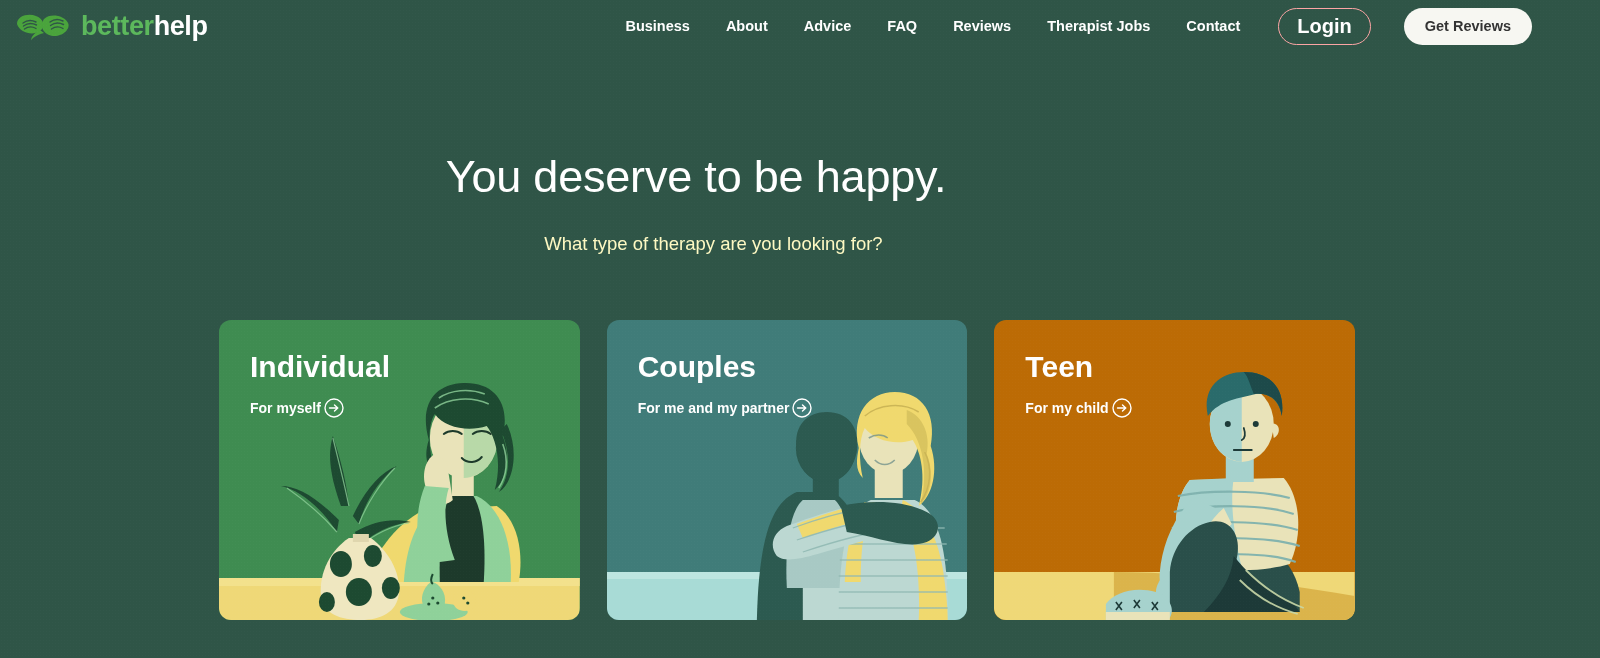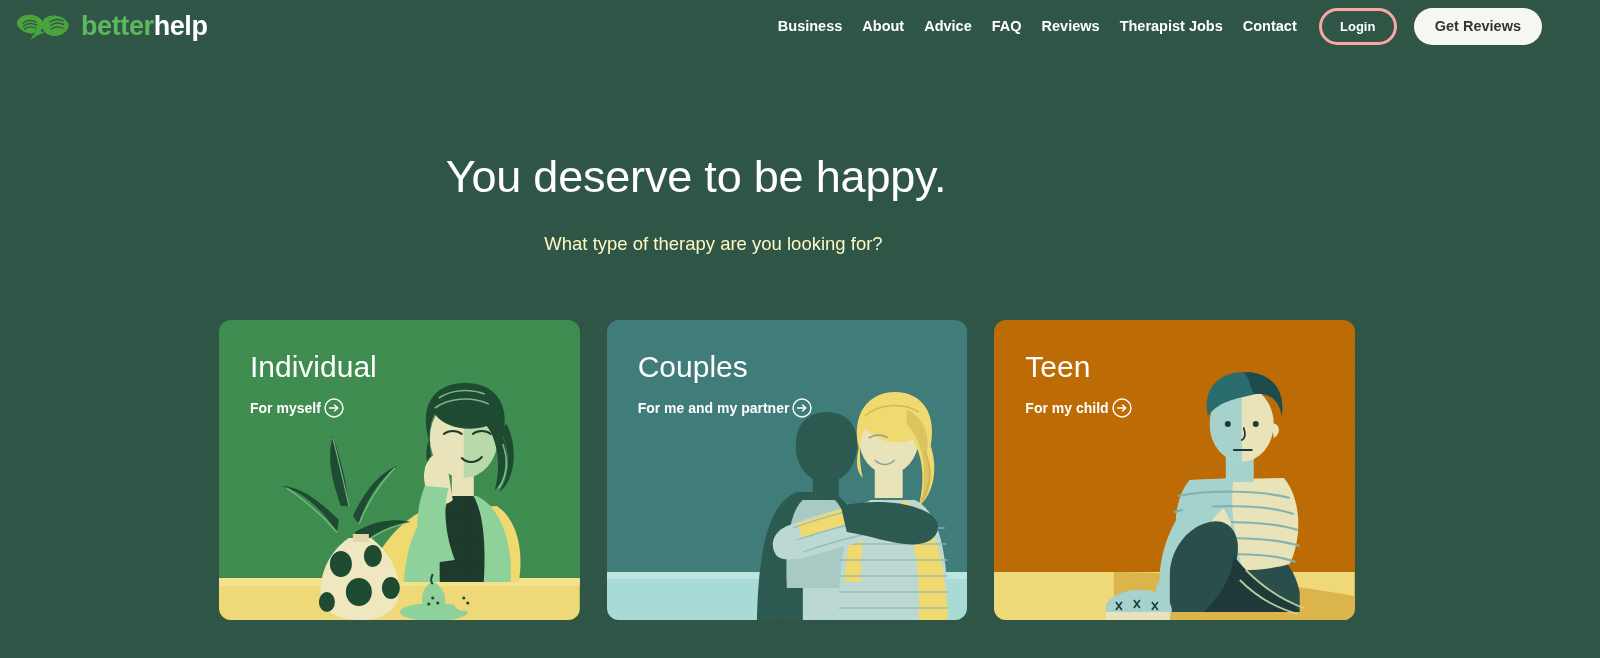"Business" nav.main-nav { gap: 0 -> 16px; right: 14px -> 24px }
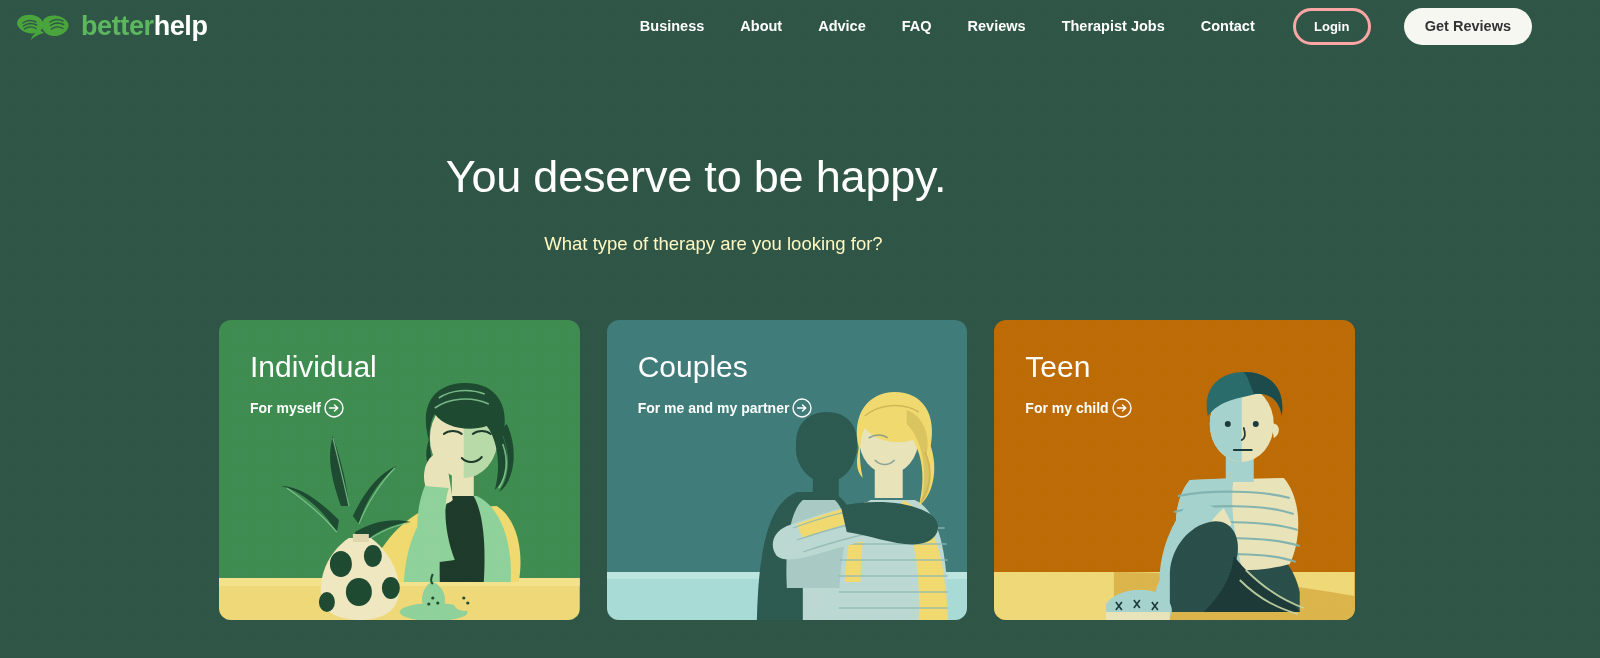"Login" .btn-login { border: 3px solid #fca5a5 -> 1px solid #fca5a5; font-size: 13px -> 20px }
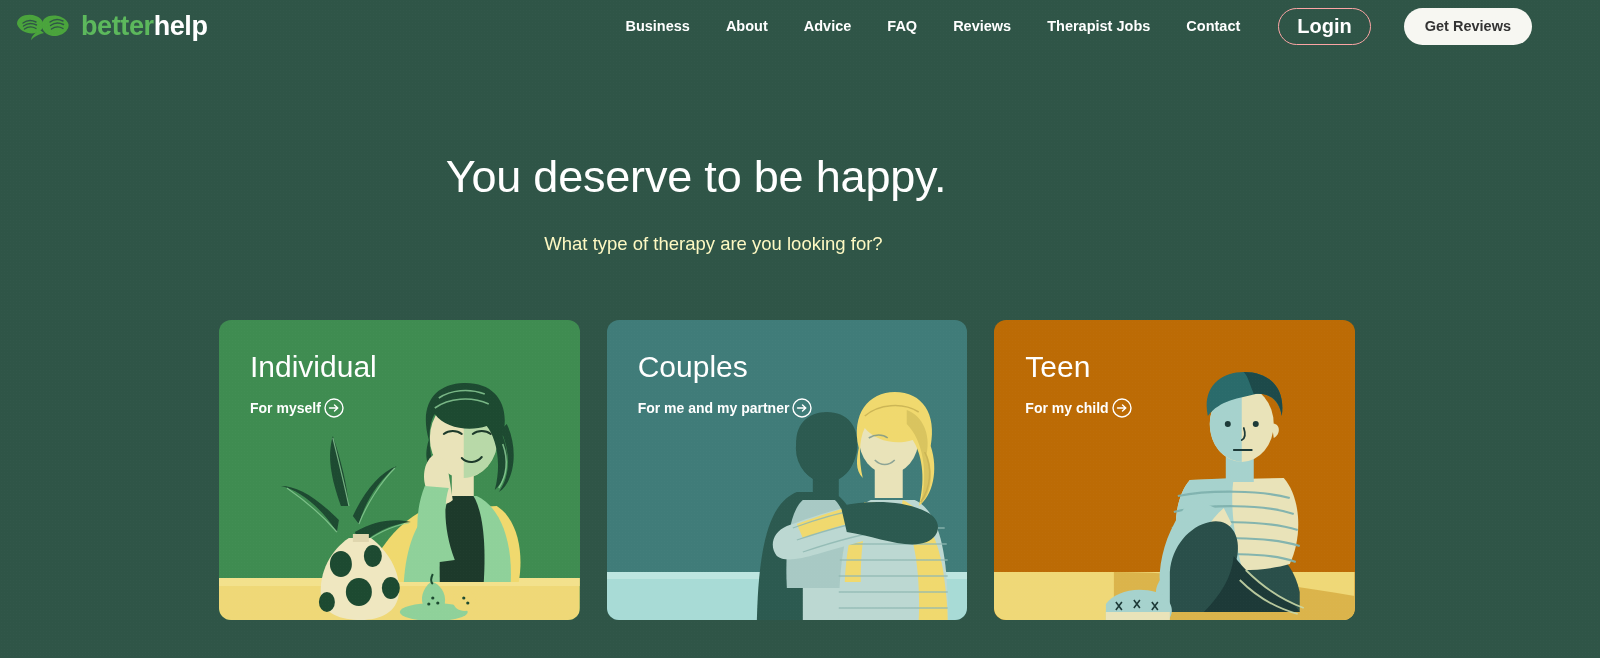"Individual" .card-title { font-weight: normal -> bold }
